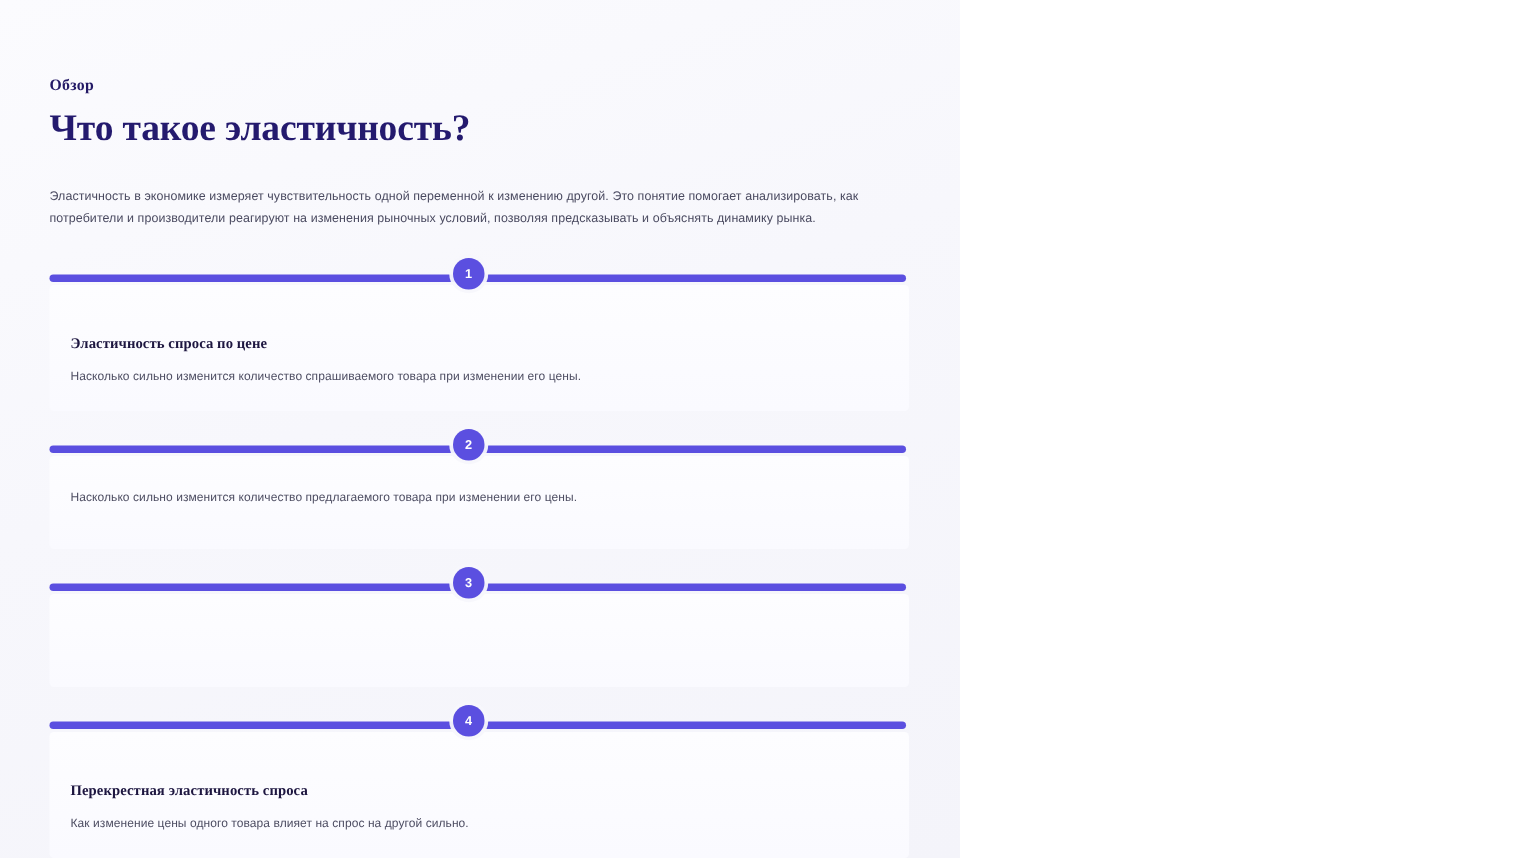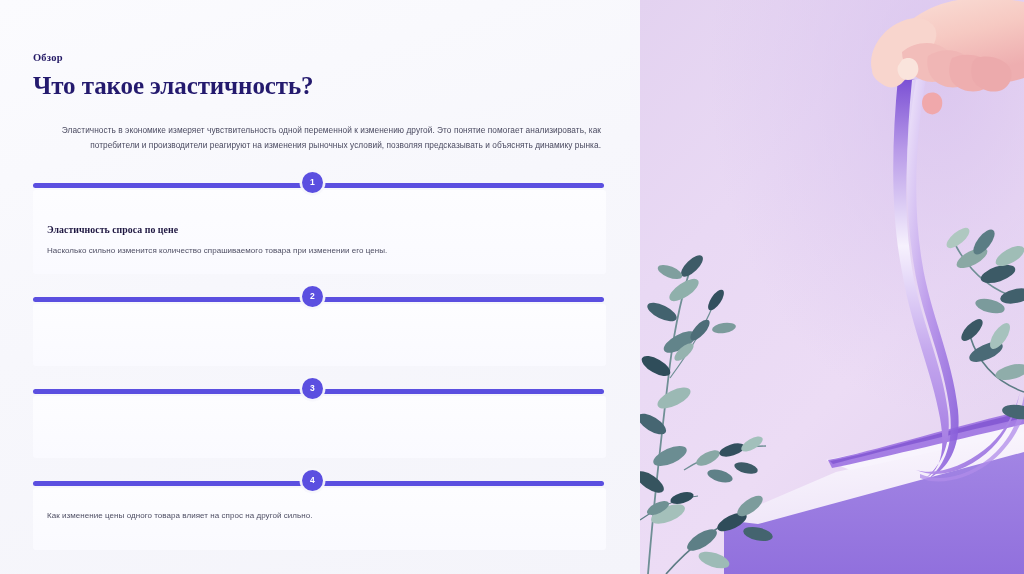"Обзор" .slide { flex-direction: none -> column }
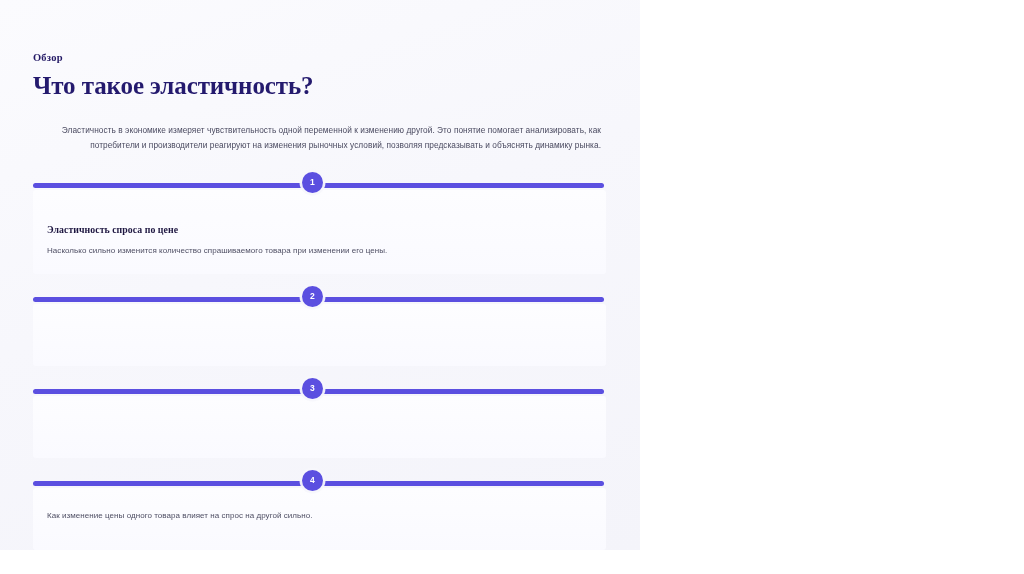"Эластичность в экономике измеряет" .intro { text-align: right -> none }
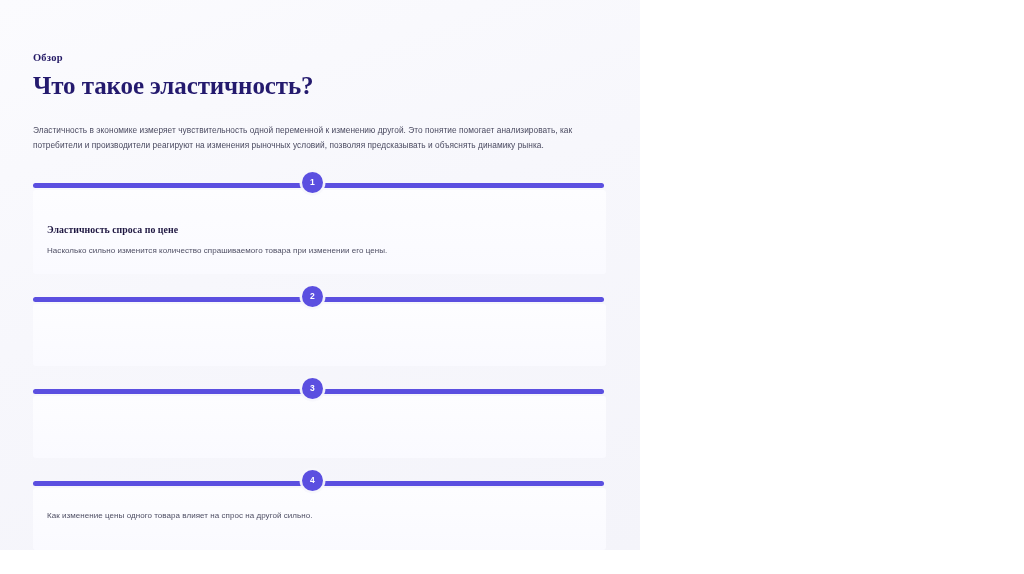"Насколько сильно изменится количество предлагаемого" p.card-desc { html: none -> <p>Насколько сильно изменится количество предлагаемого товара при изменении его цены.</p> }
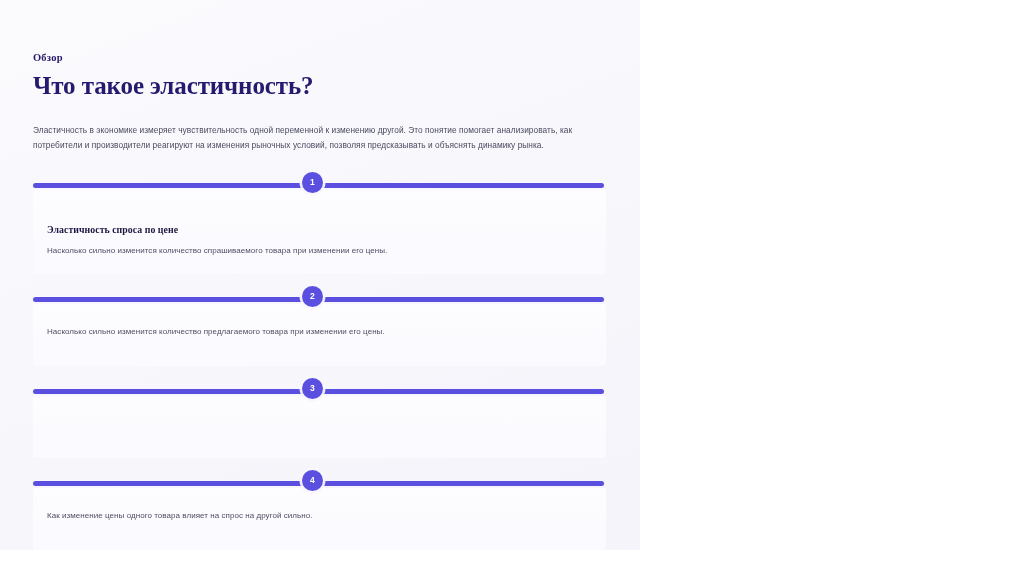"Перекрестная эластичность спроса" h2.card-title { html: none -> <h2>Перекрестная эластичность спроса</h2> }
